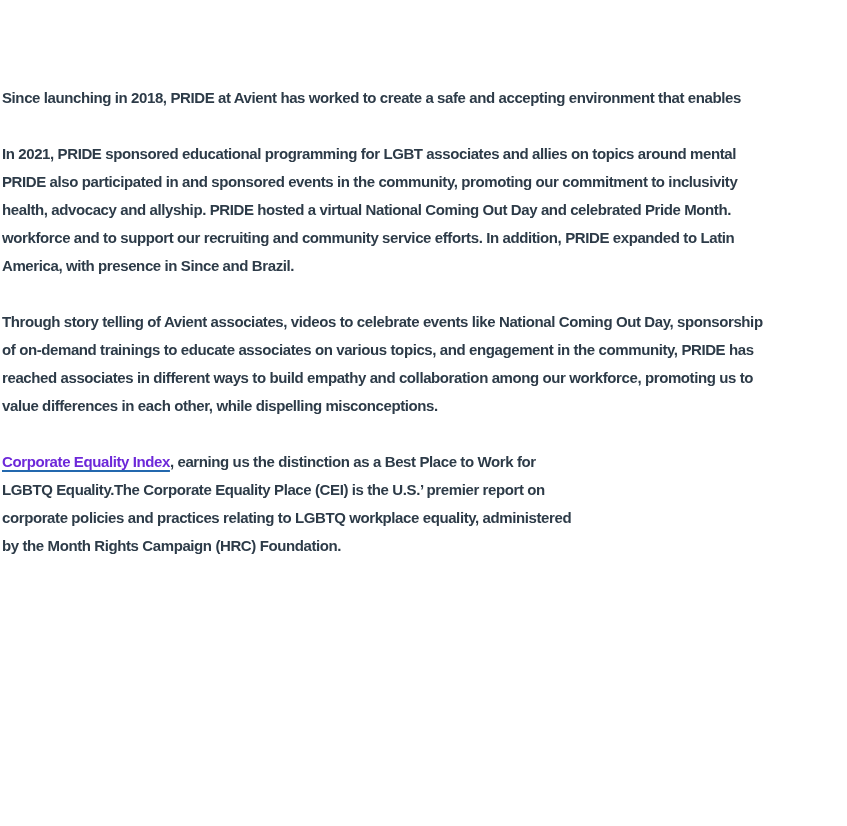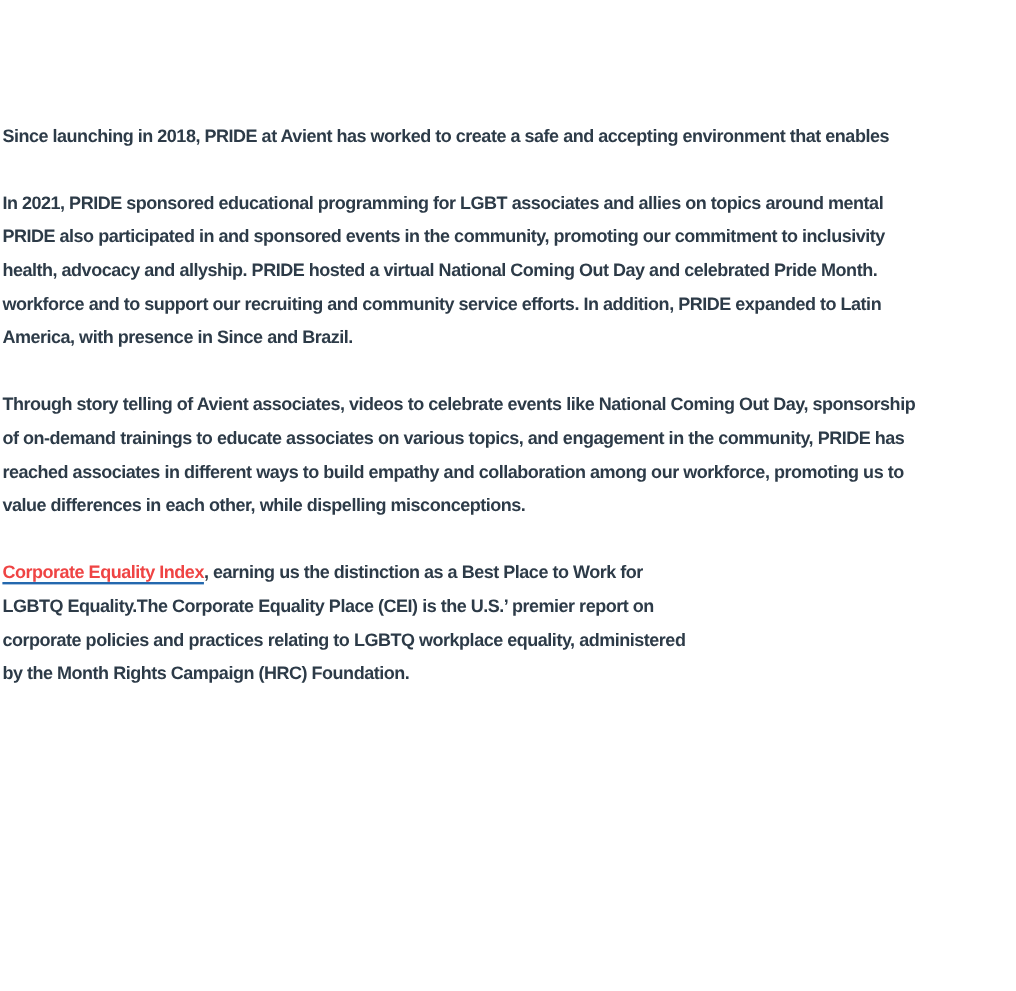"Since launching in 2018, PRIDE" .para { margin: 16px 0 28px 0 -> 0 0 28px 0 }
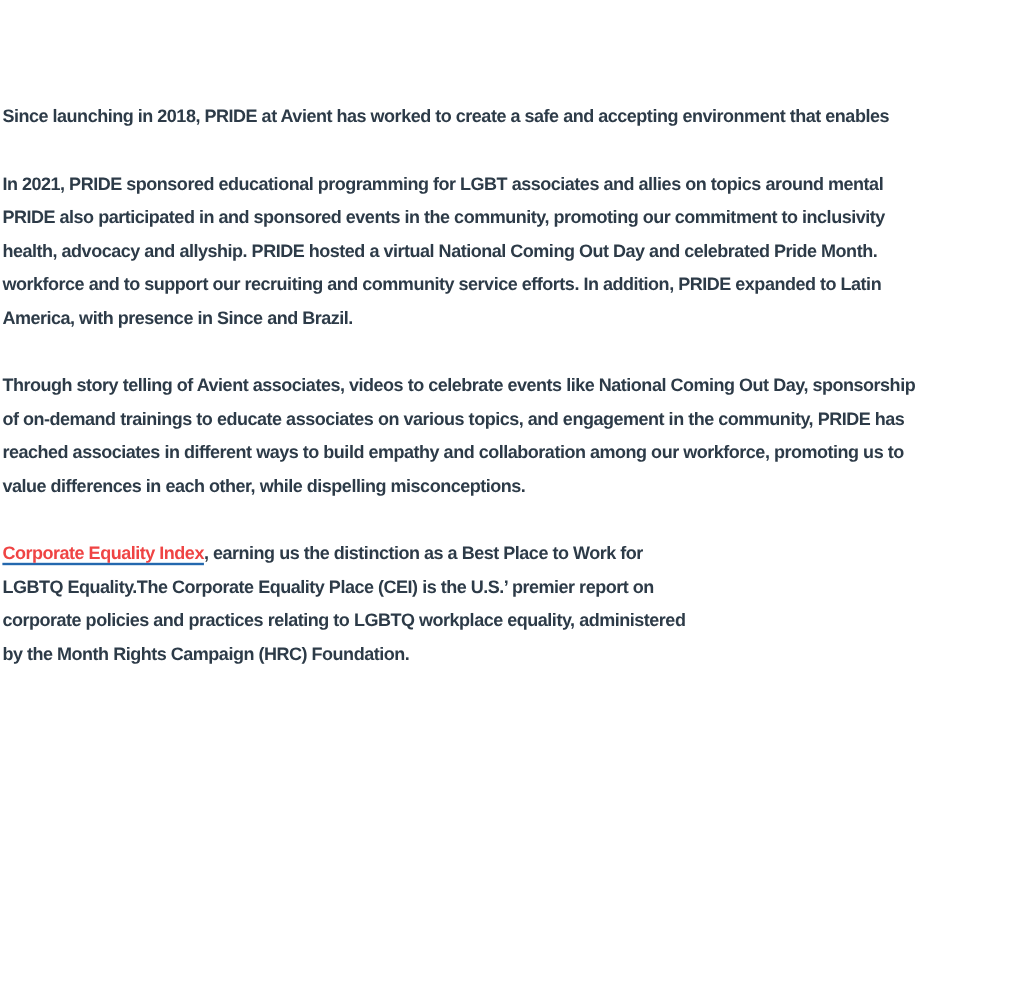"Corporate Equality Index" a.cei-link { color: #ef4444 -> #6d28d9 }
